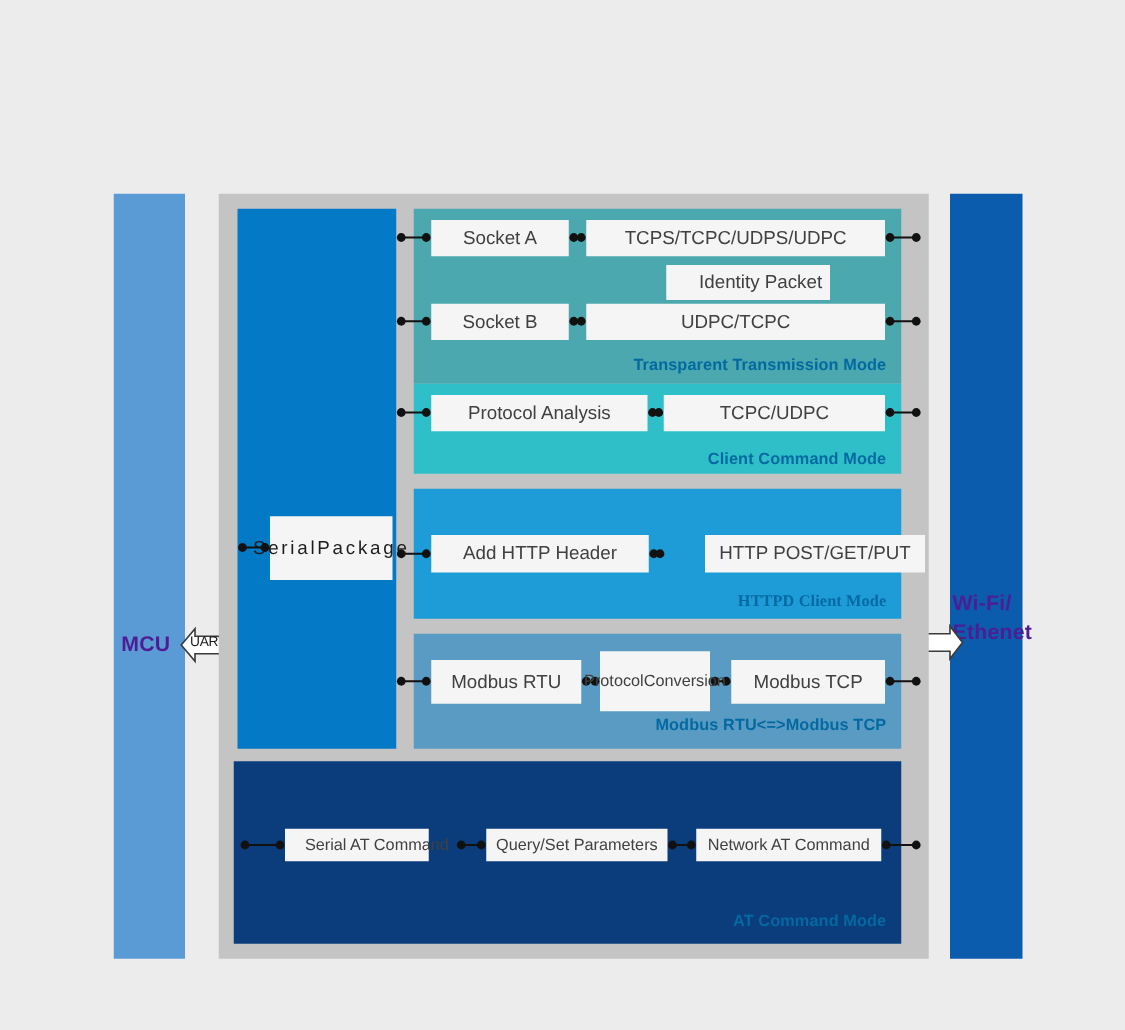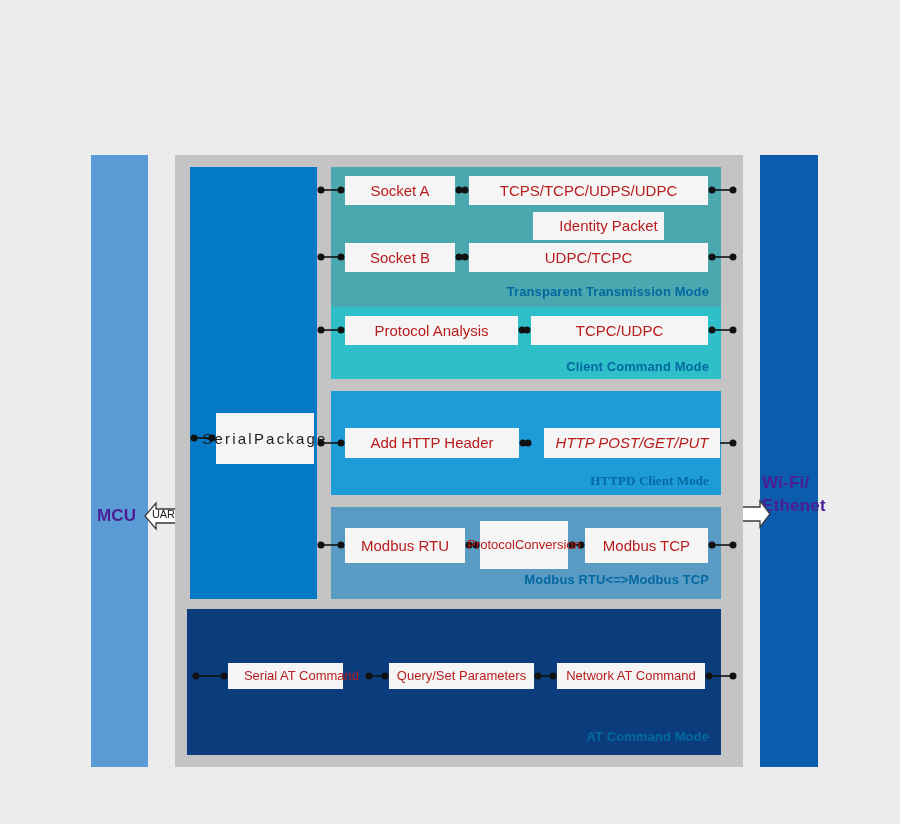"Socket A" .node { color: #b91c1c -> #404040 }
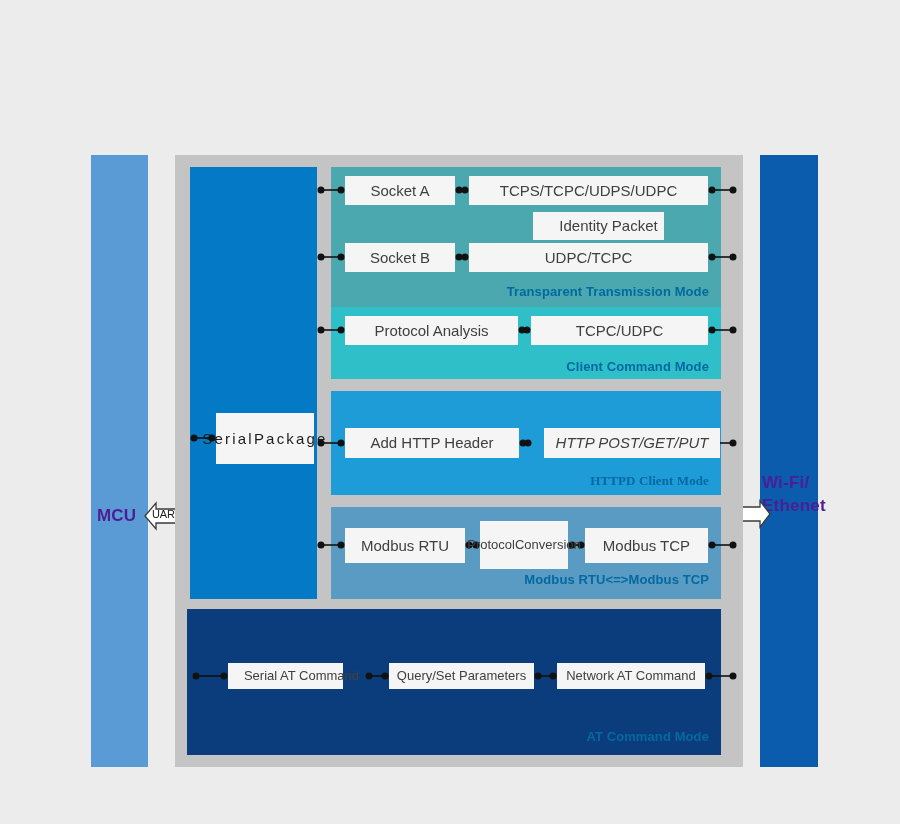"HTTP POST/GET/PUT" #n-http-verb { font-style: italic -> none; left: 544px -> 564px }
